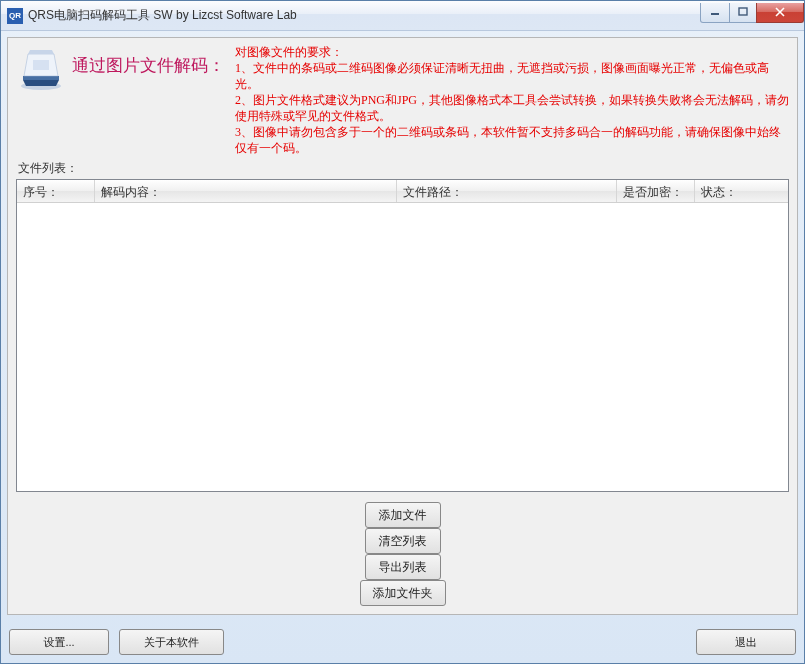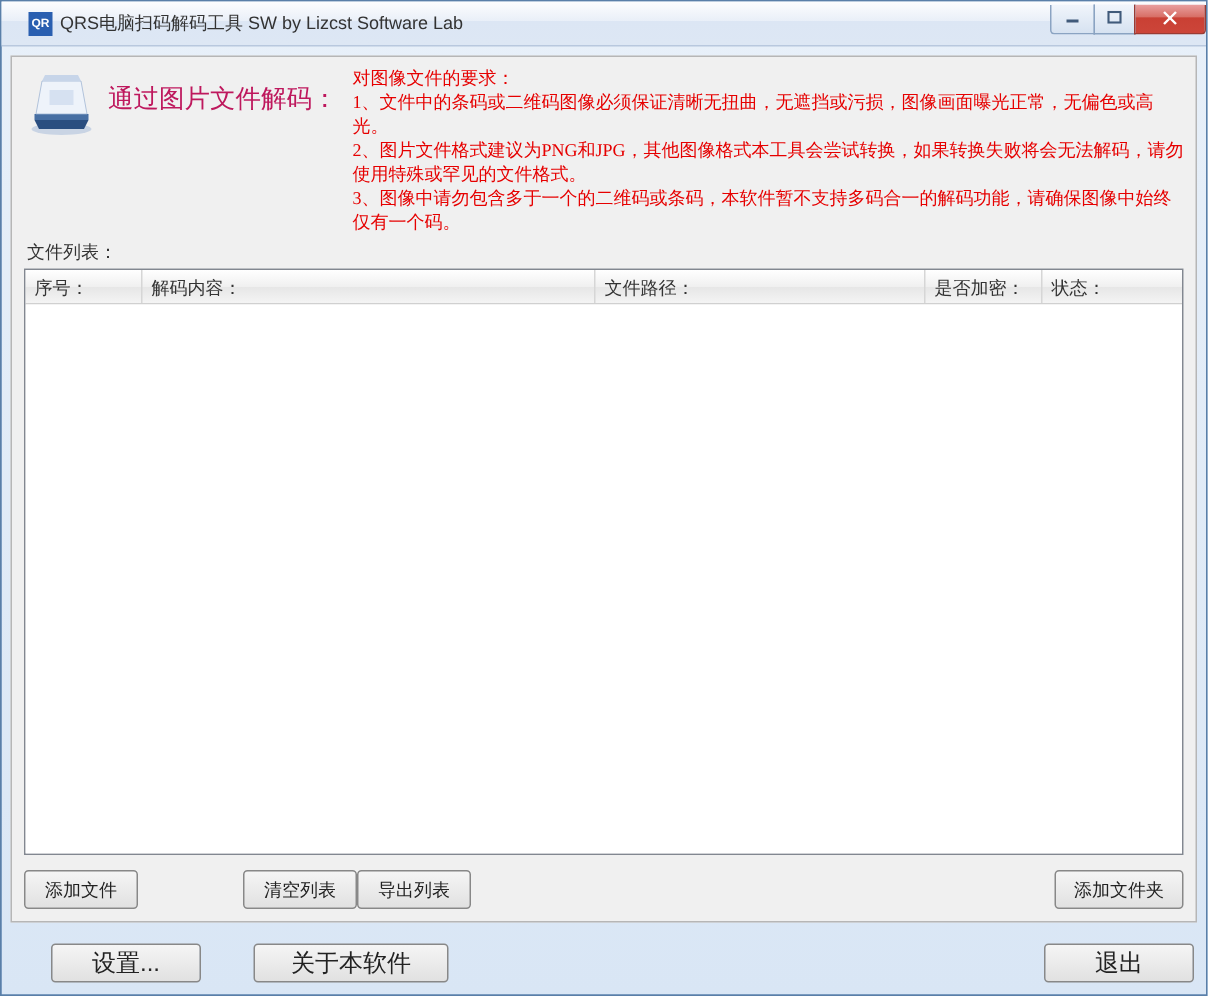"QR" .titlebar { padding: 0 0 0 18px -> 0 0 0 6px }
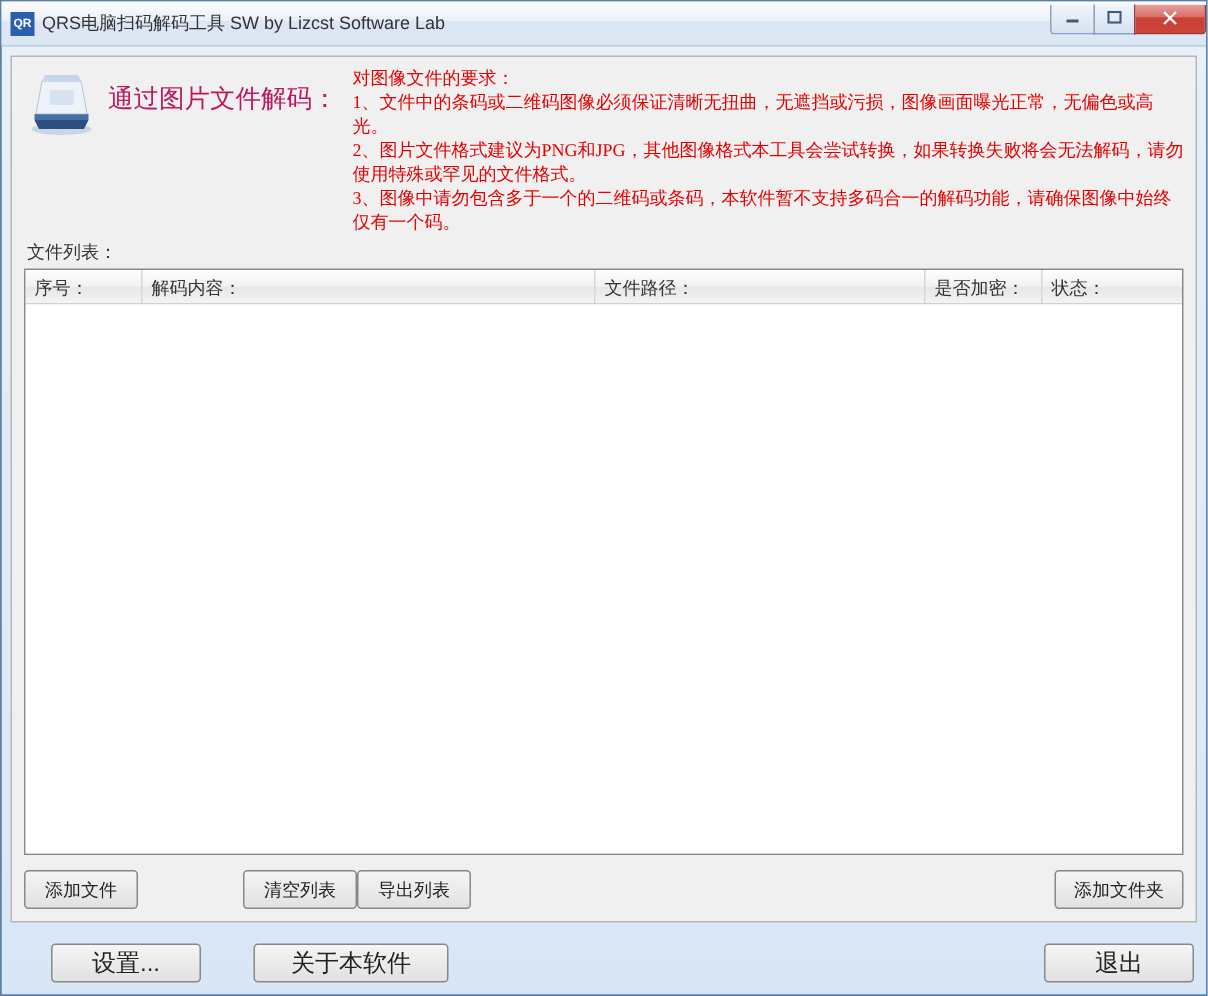"添加文件" .button-row { flex-direction: none -> column }
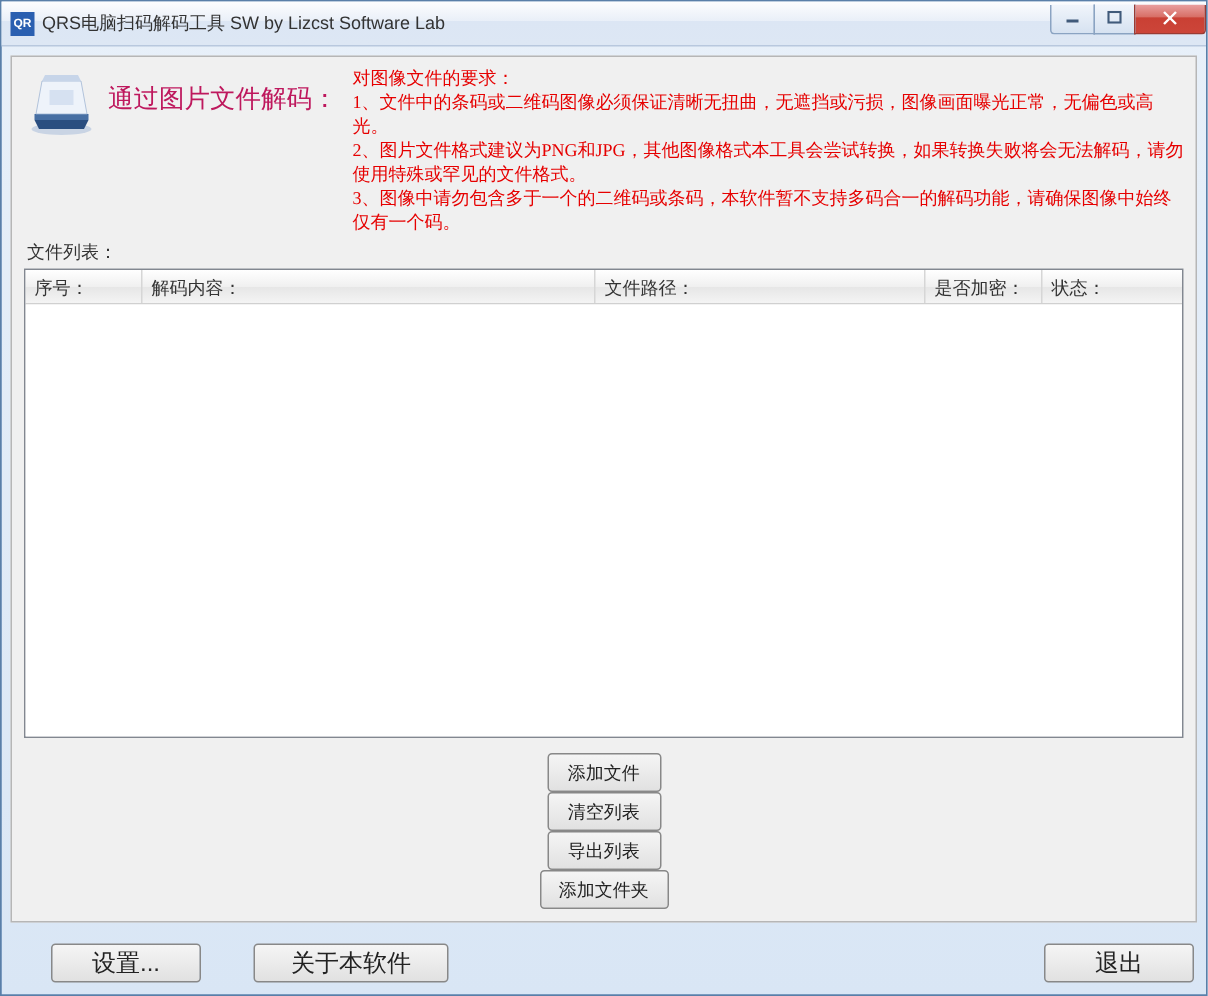"设置..." .bottom-btn { font-size: 16px -> 11px; margin-left: 25px -> none }
